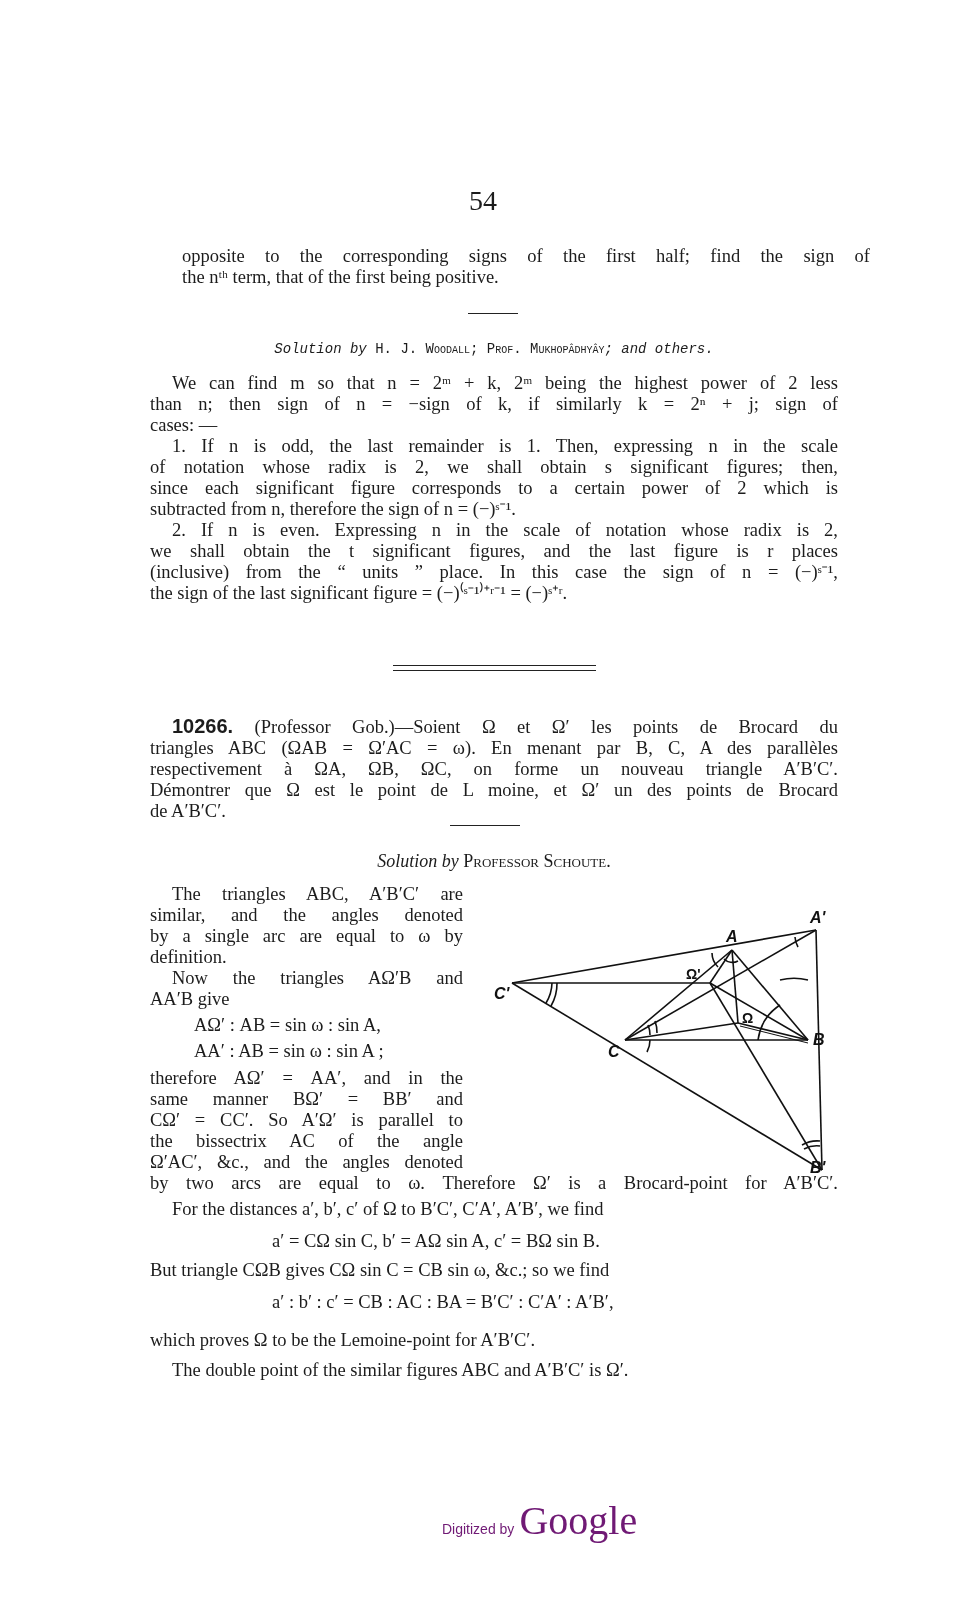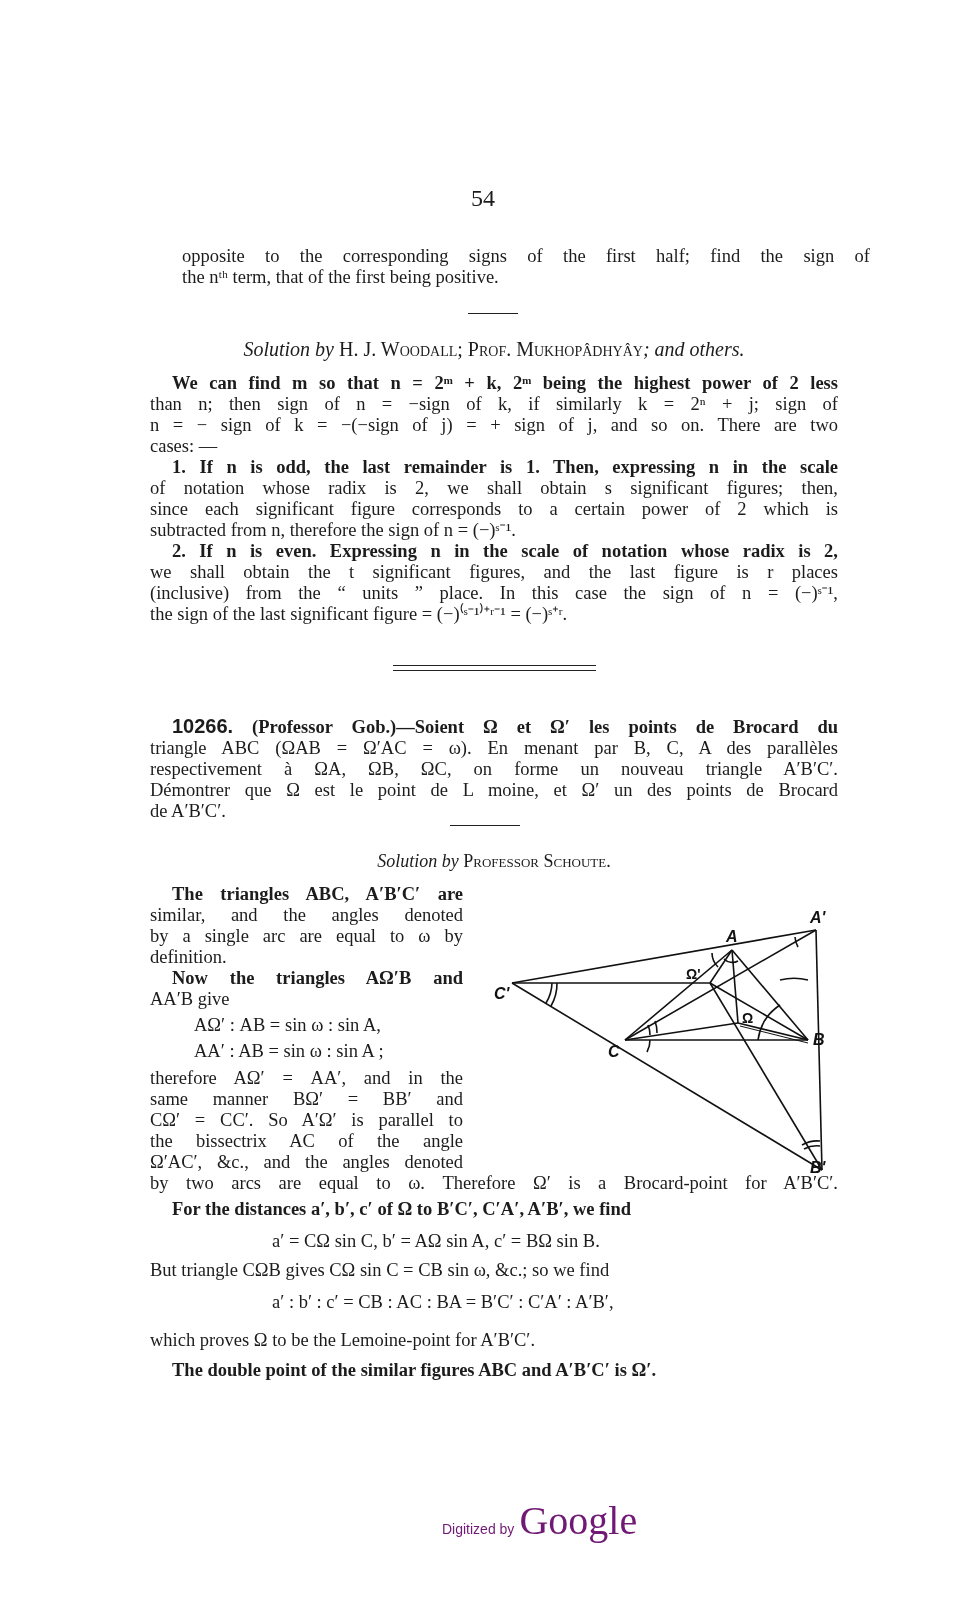"54" .pnum { font-size: 24px -> 28px }
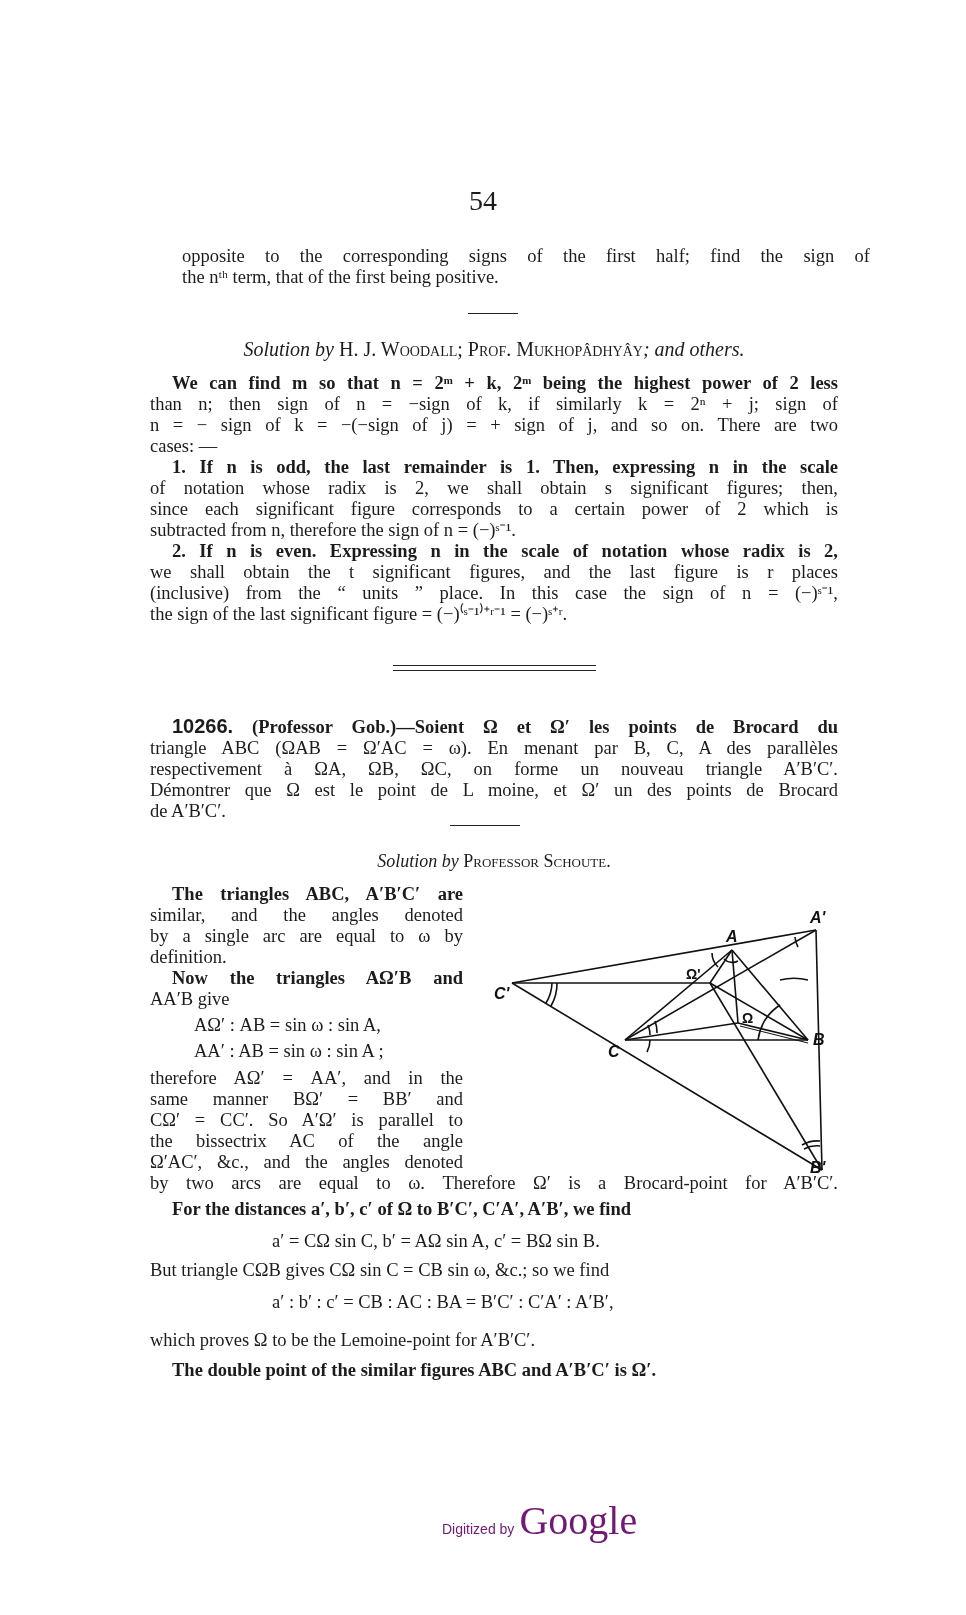"Solution by H. J. Woodall;" div.txt { font-family: none -> Liberation Mono, monospace; font-size: 20px -> 14px }
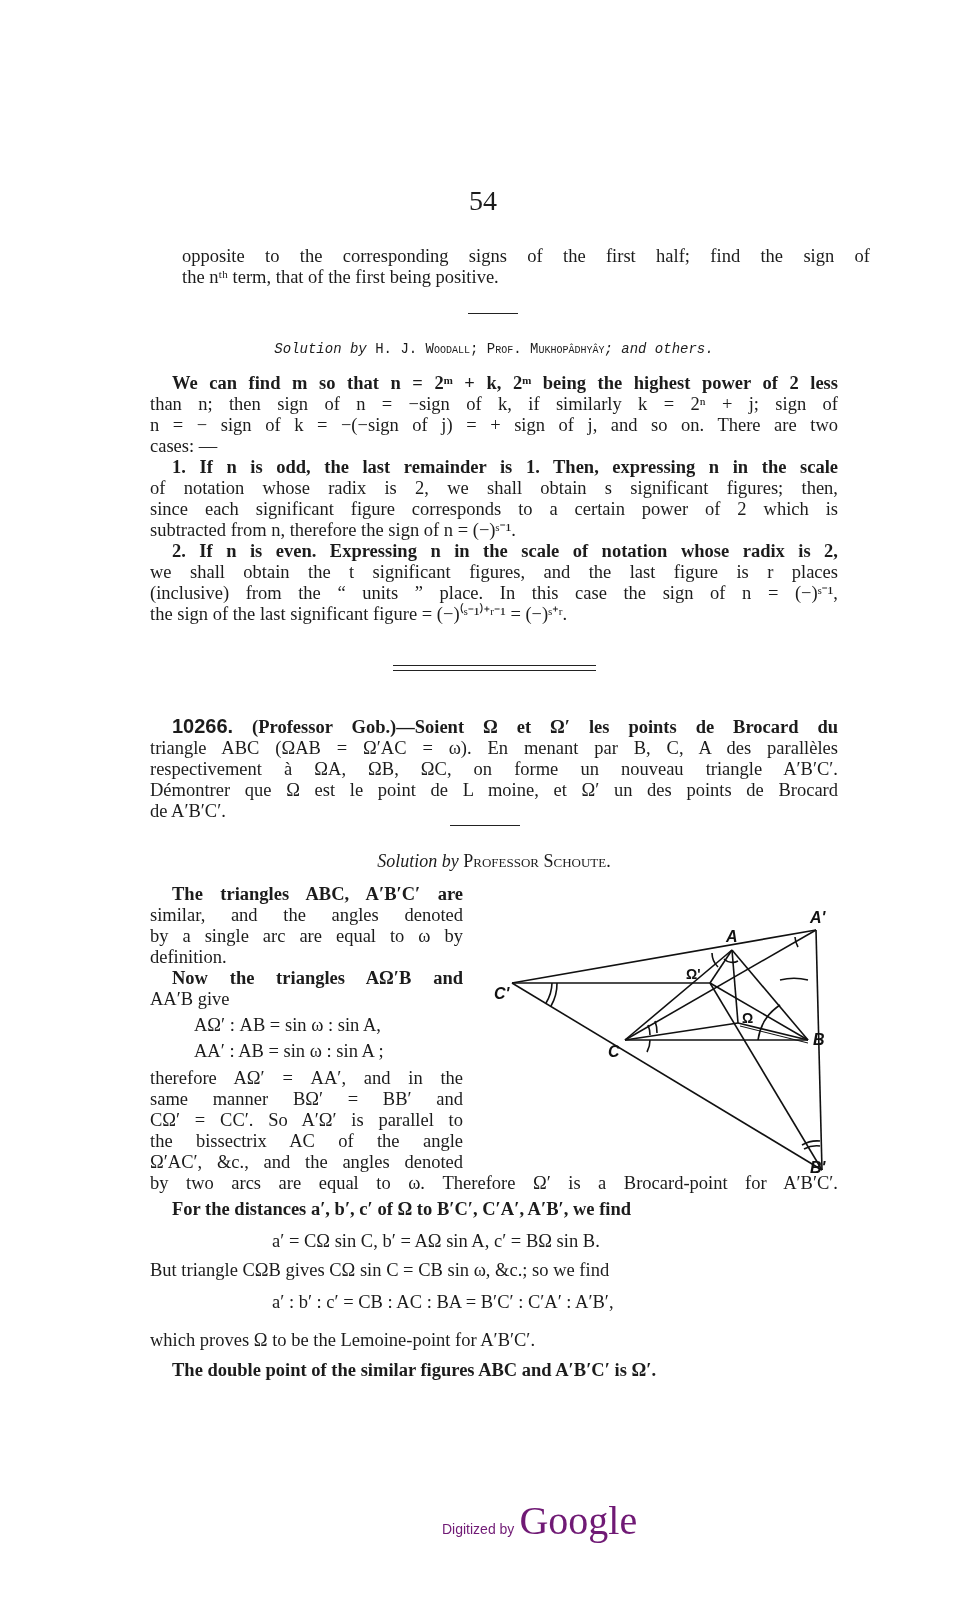"We can find m so" .ind { font-weight: bold -> none }
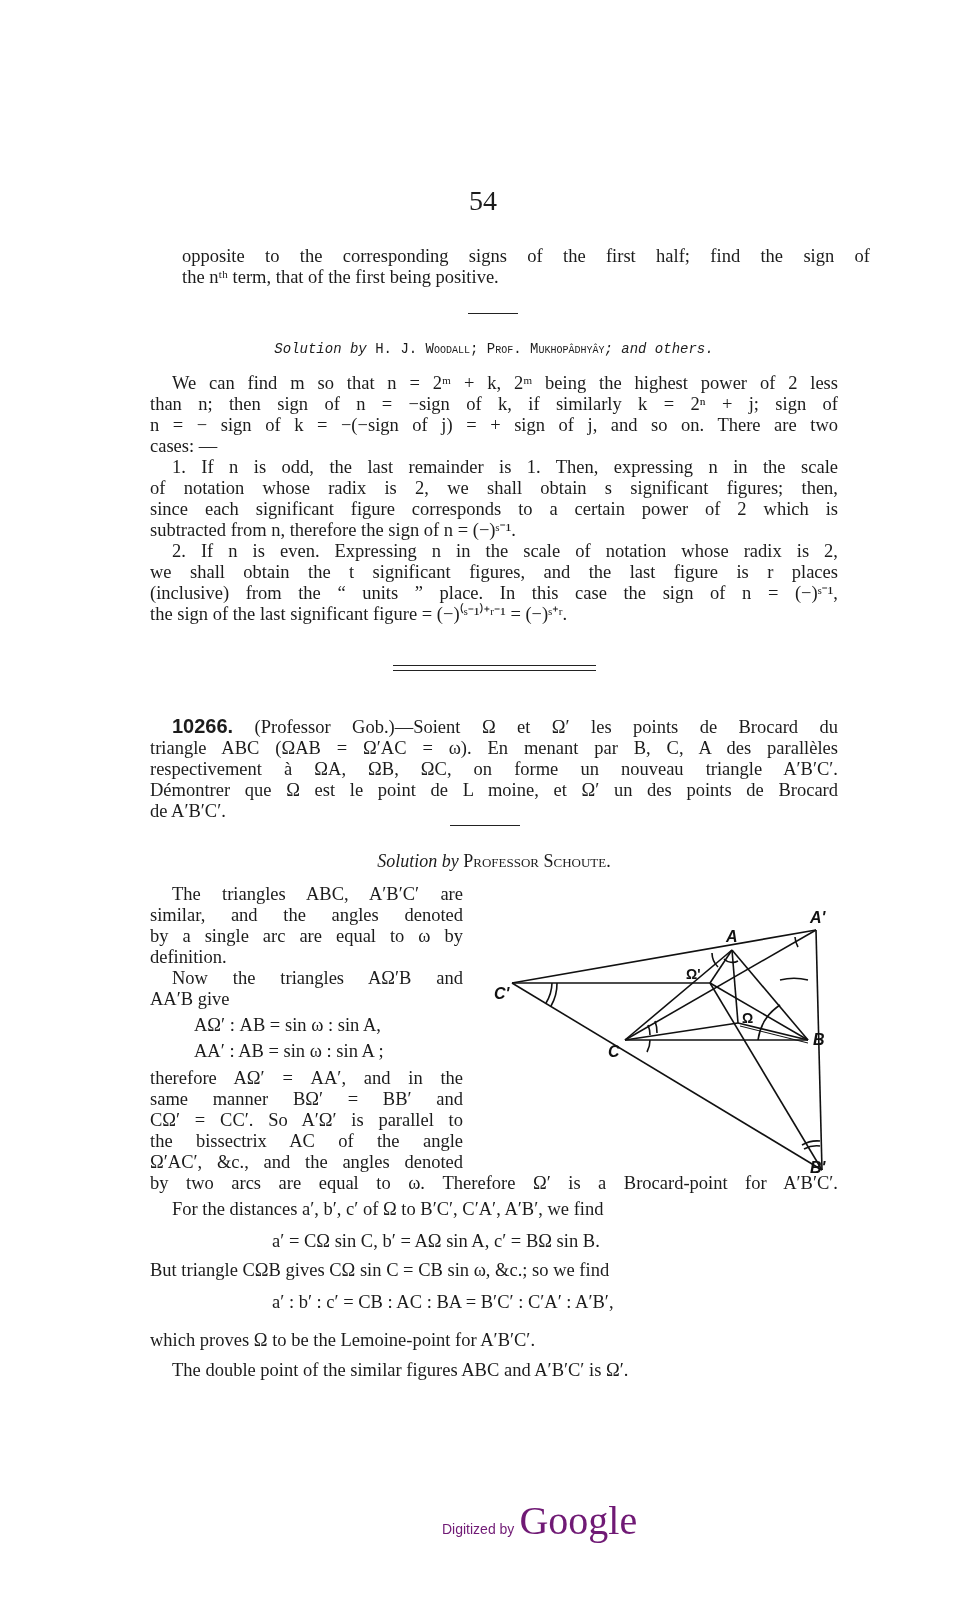"n = − sign of" span.line { html: <span>n = − sign of k = −(−sign of j) = + sign of j, and so on. There are two</span> -> none }
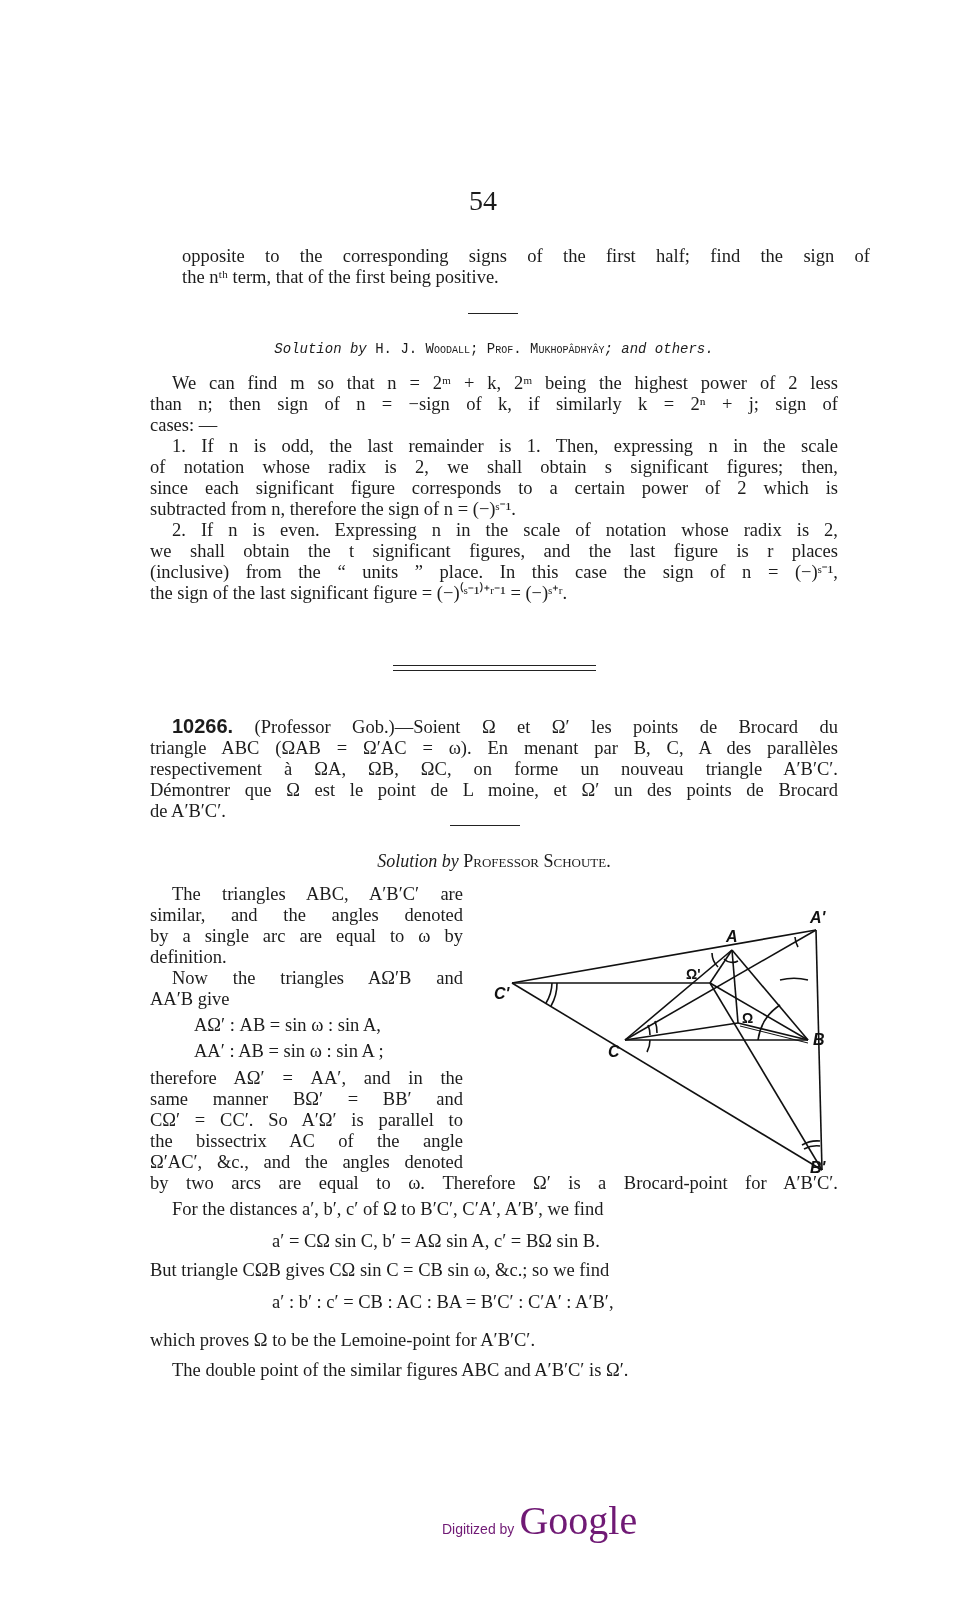"triangle ABC (ΩAB = Ω′AC" span.line { text: triangle -> triangles }
